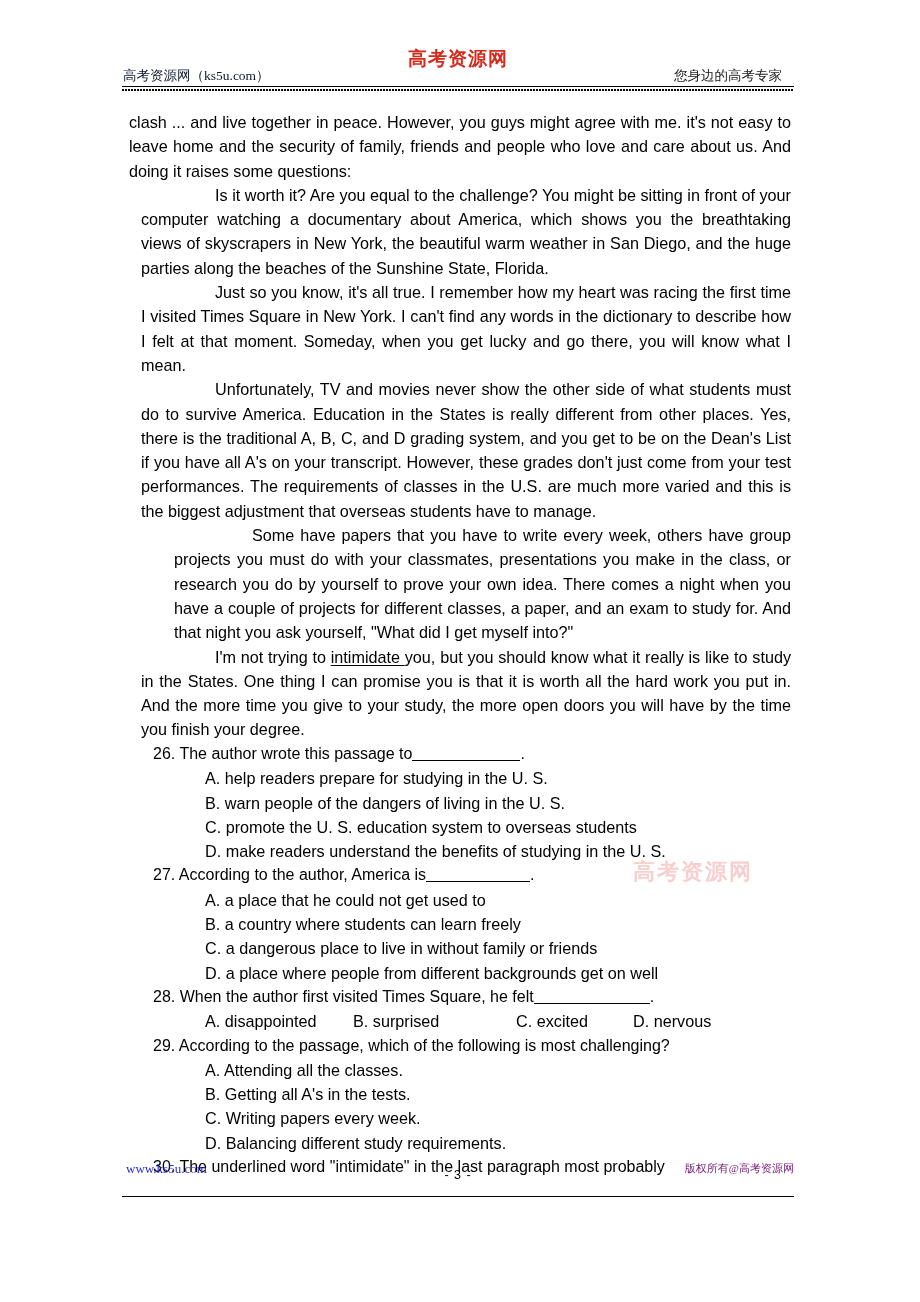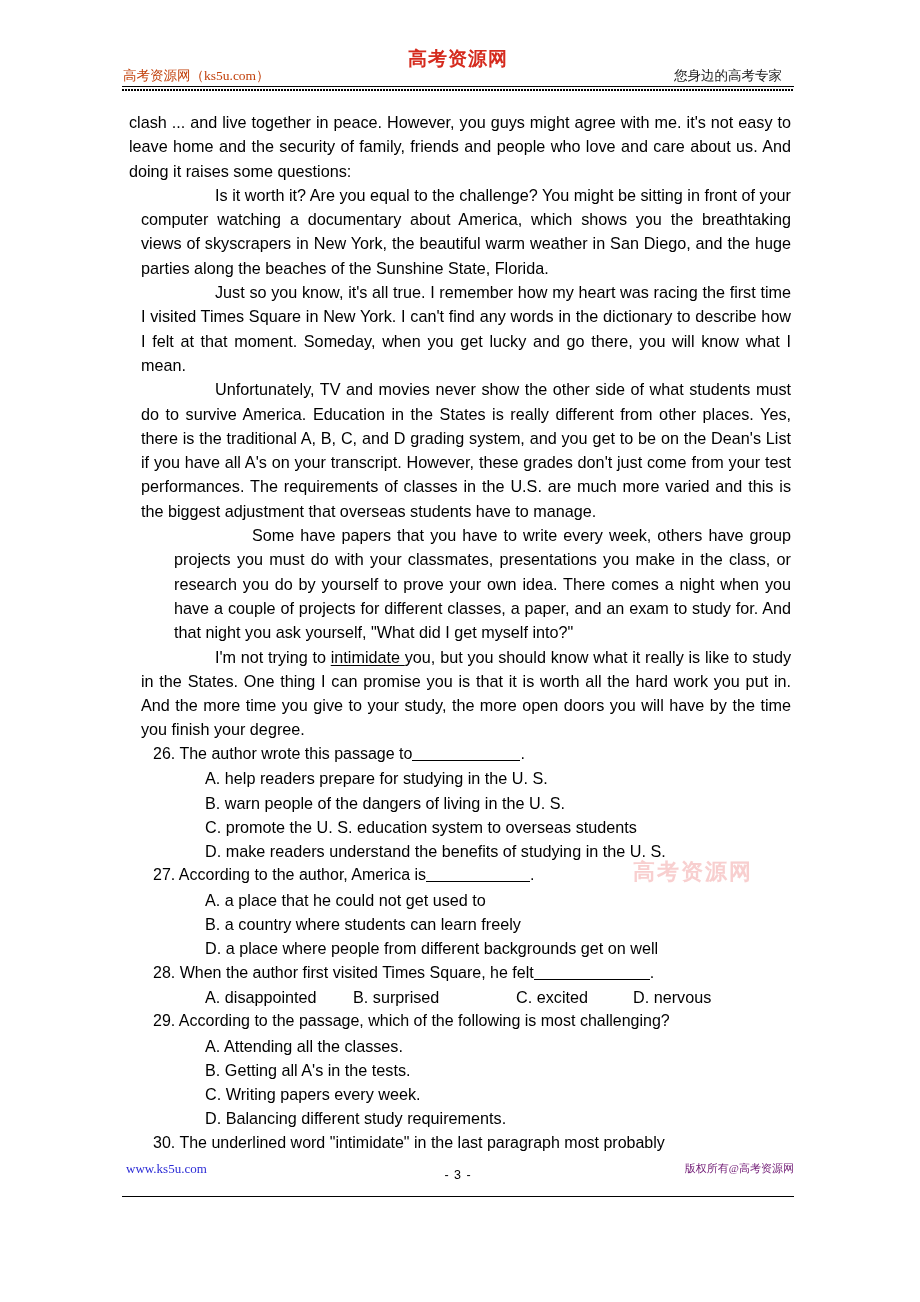"高考资源网（ks5u.com）" .header-left { color: #c2410c -> #0f172a }
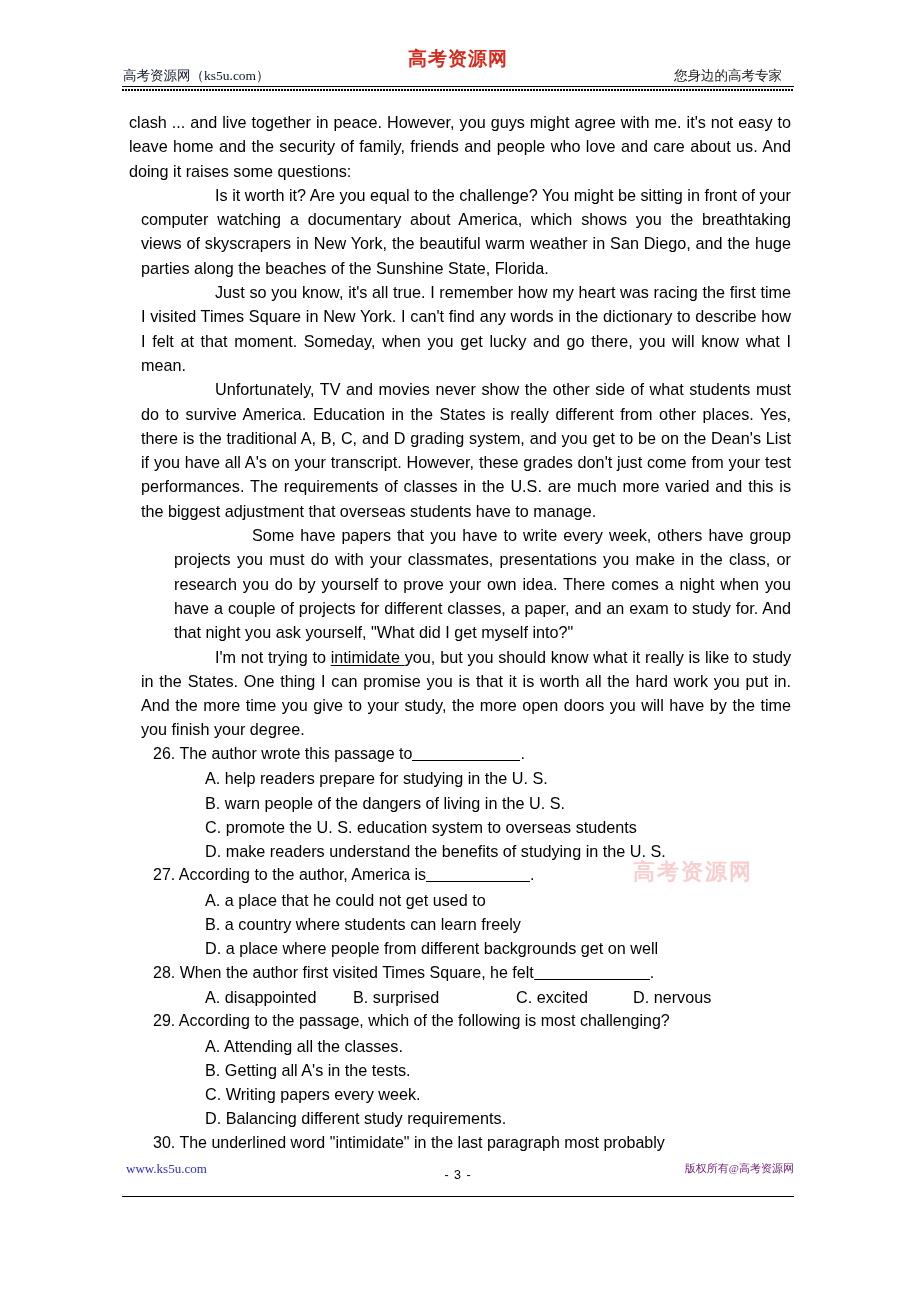"C. a dangerous place to" div.q-opt { html: none -> <div>C. a dangerous place to live in without family or friends</div> }
